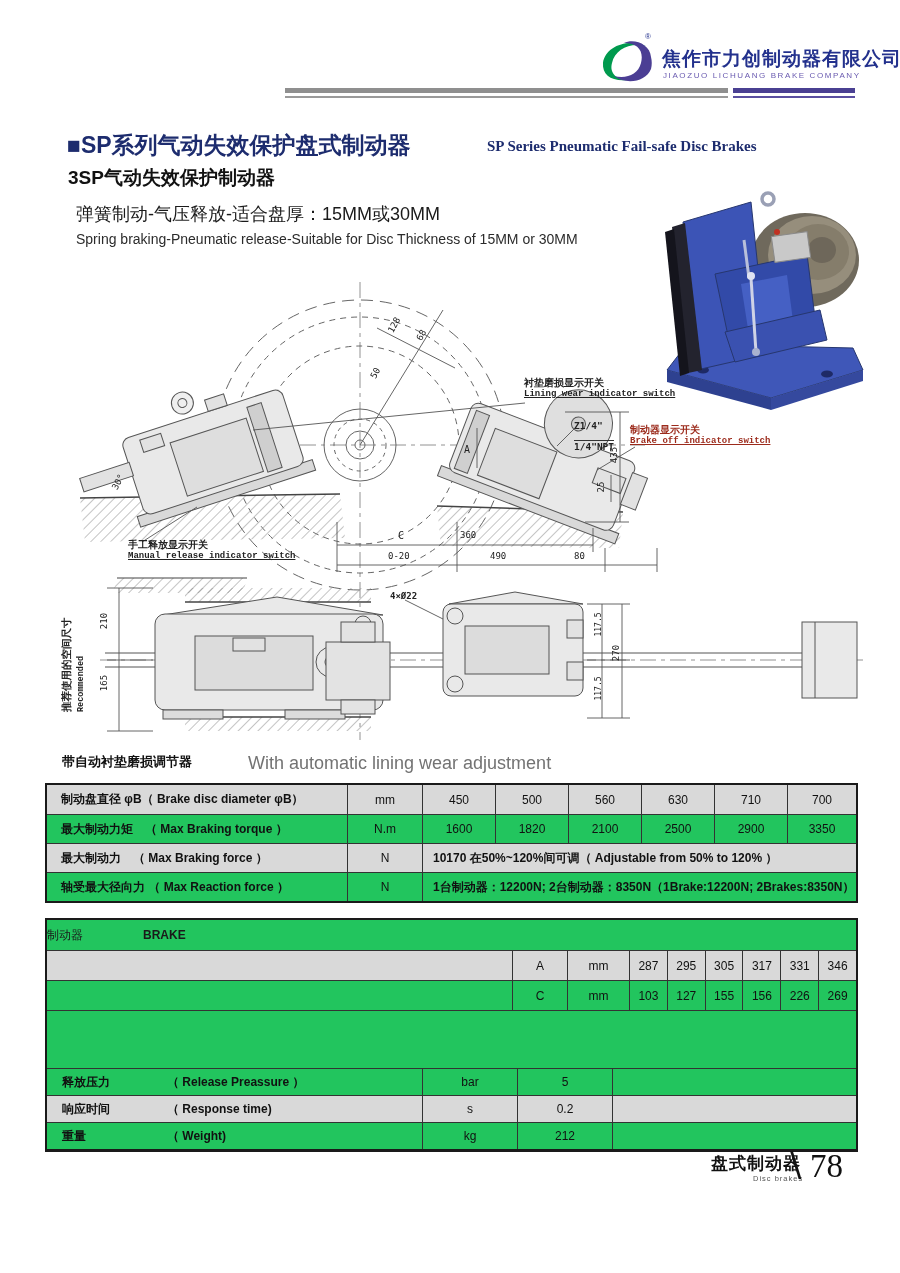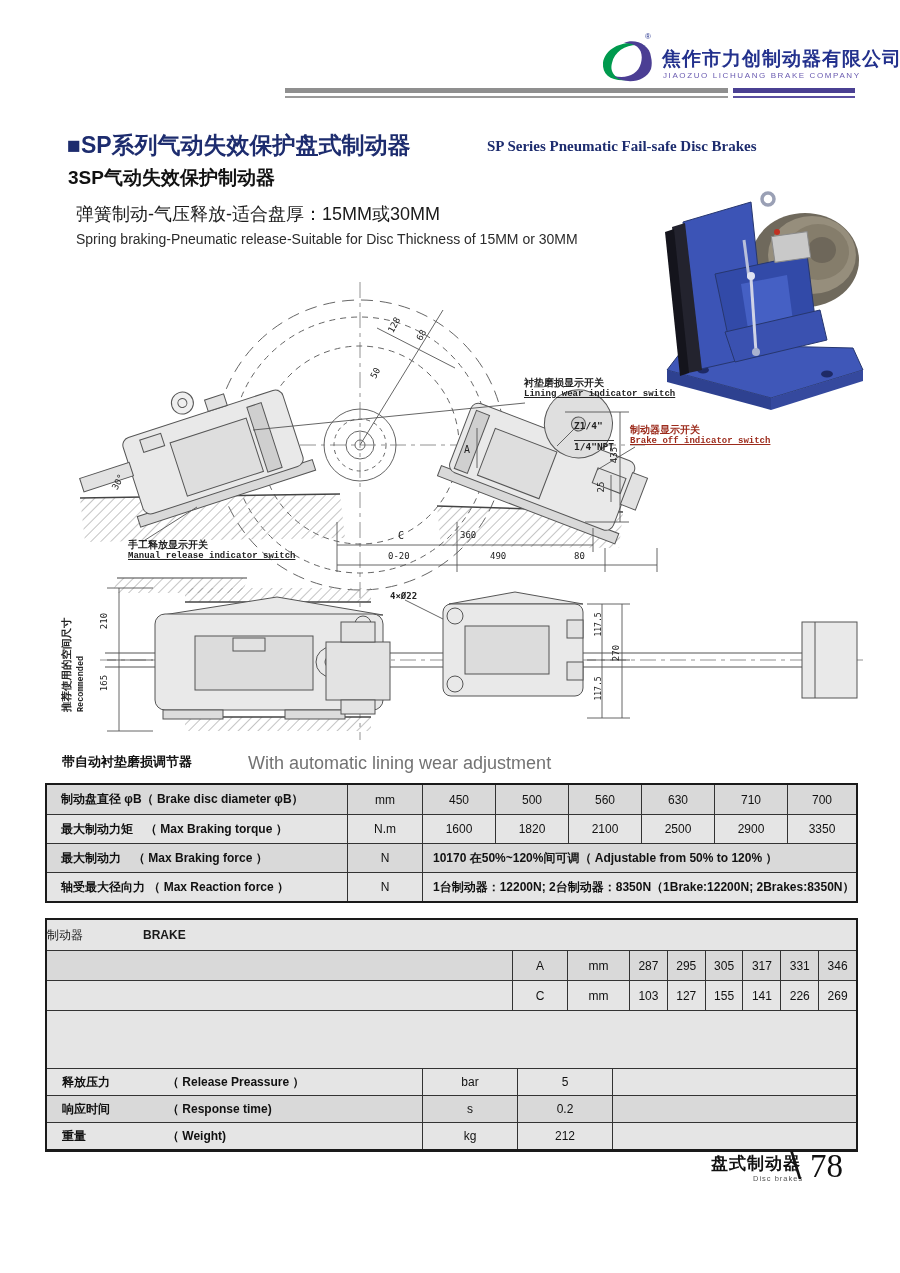"制动盘直径 φB（ Brake disc diameter" .tbl { background: #e5e5e5 -> #22c55e }
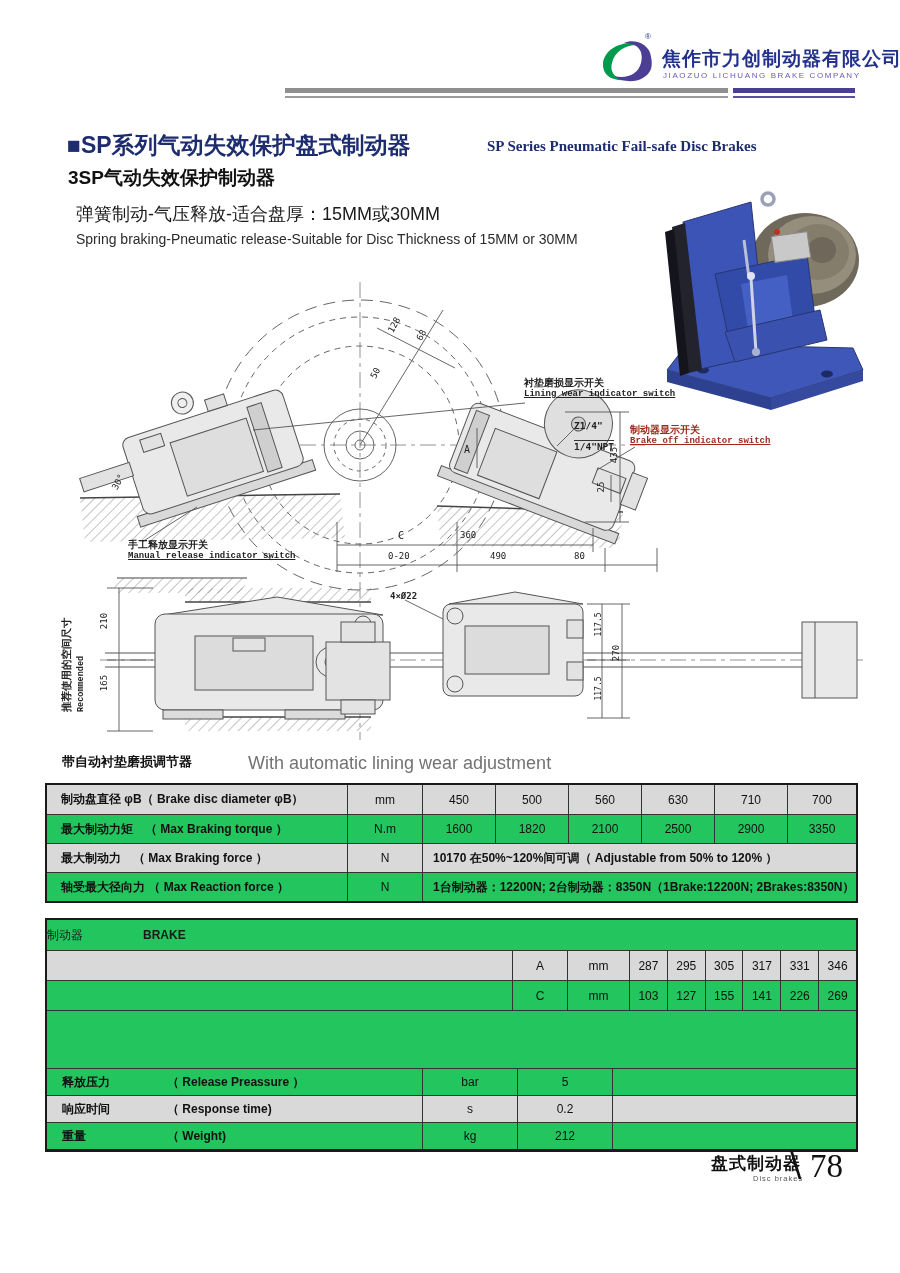"141" div.tc { text: 141 -> 156 }
